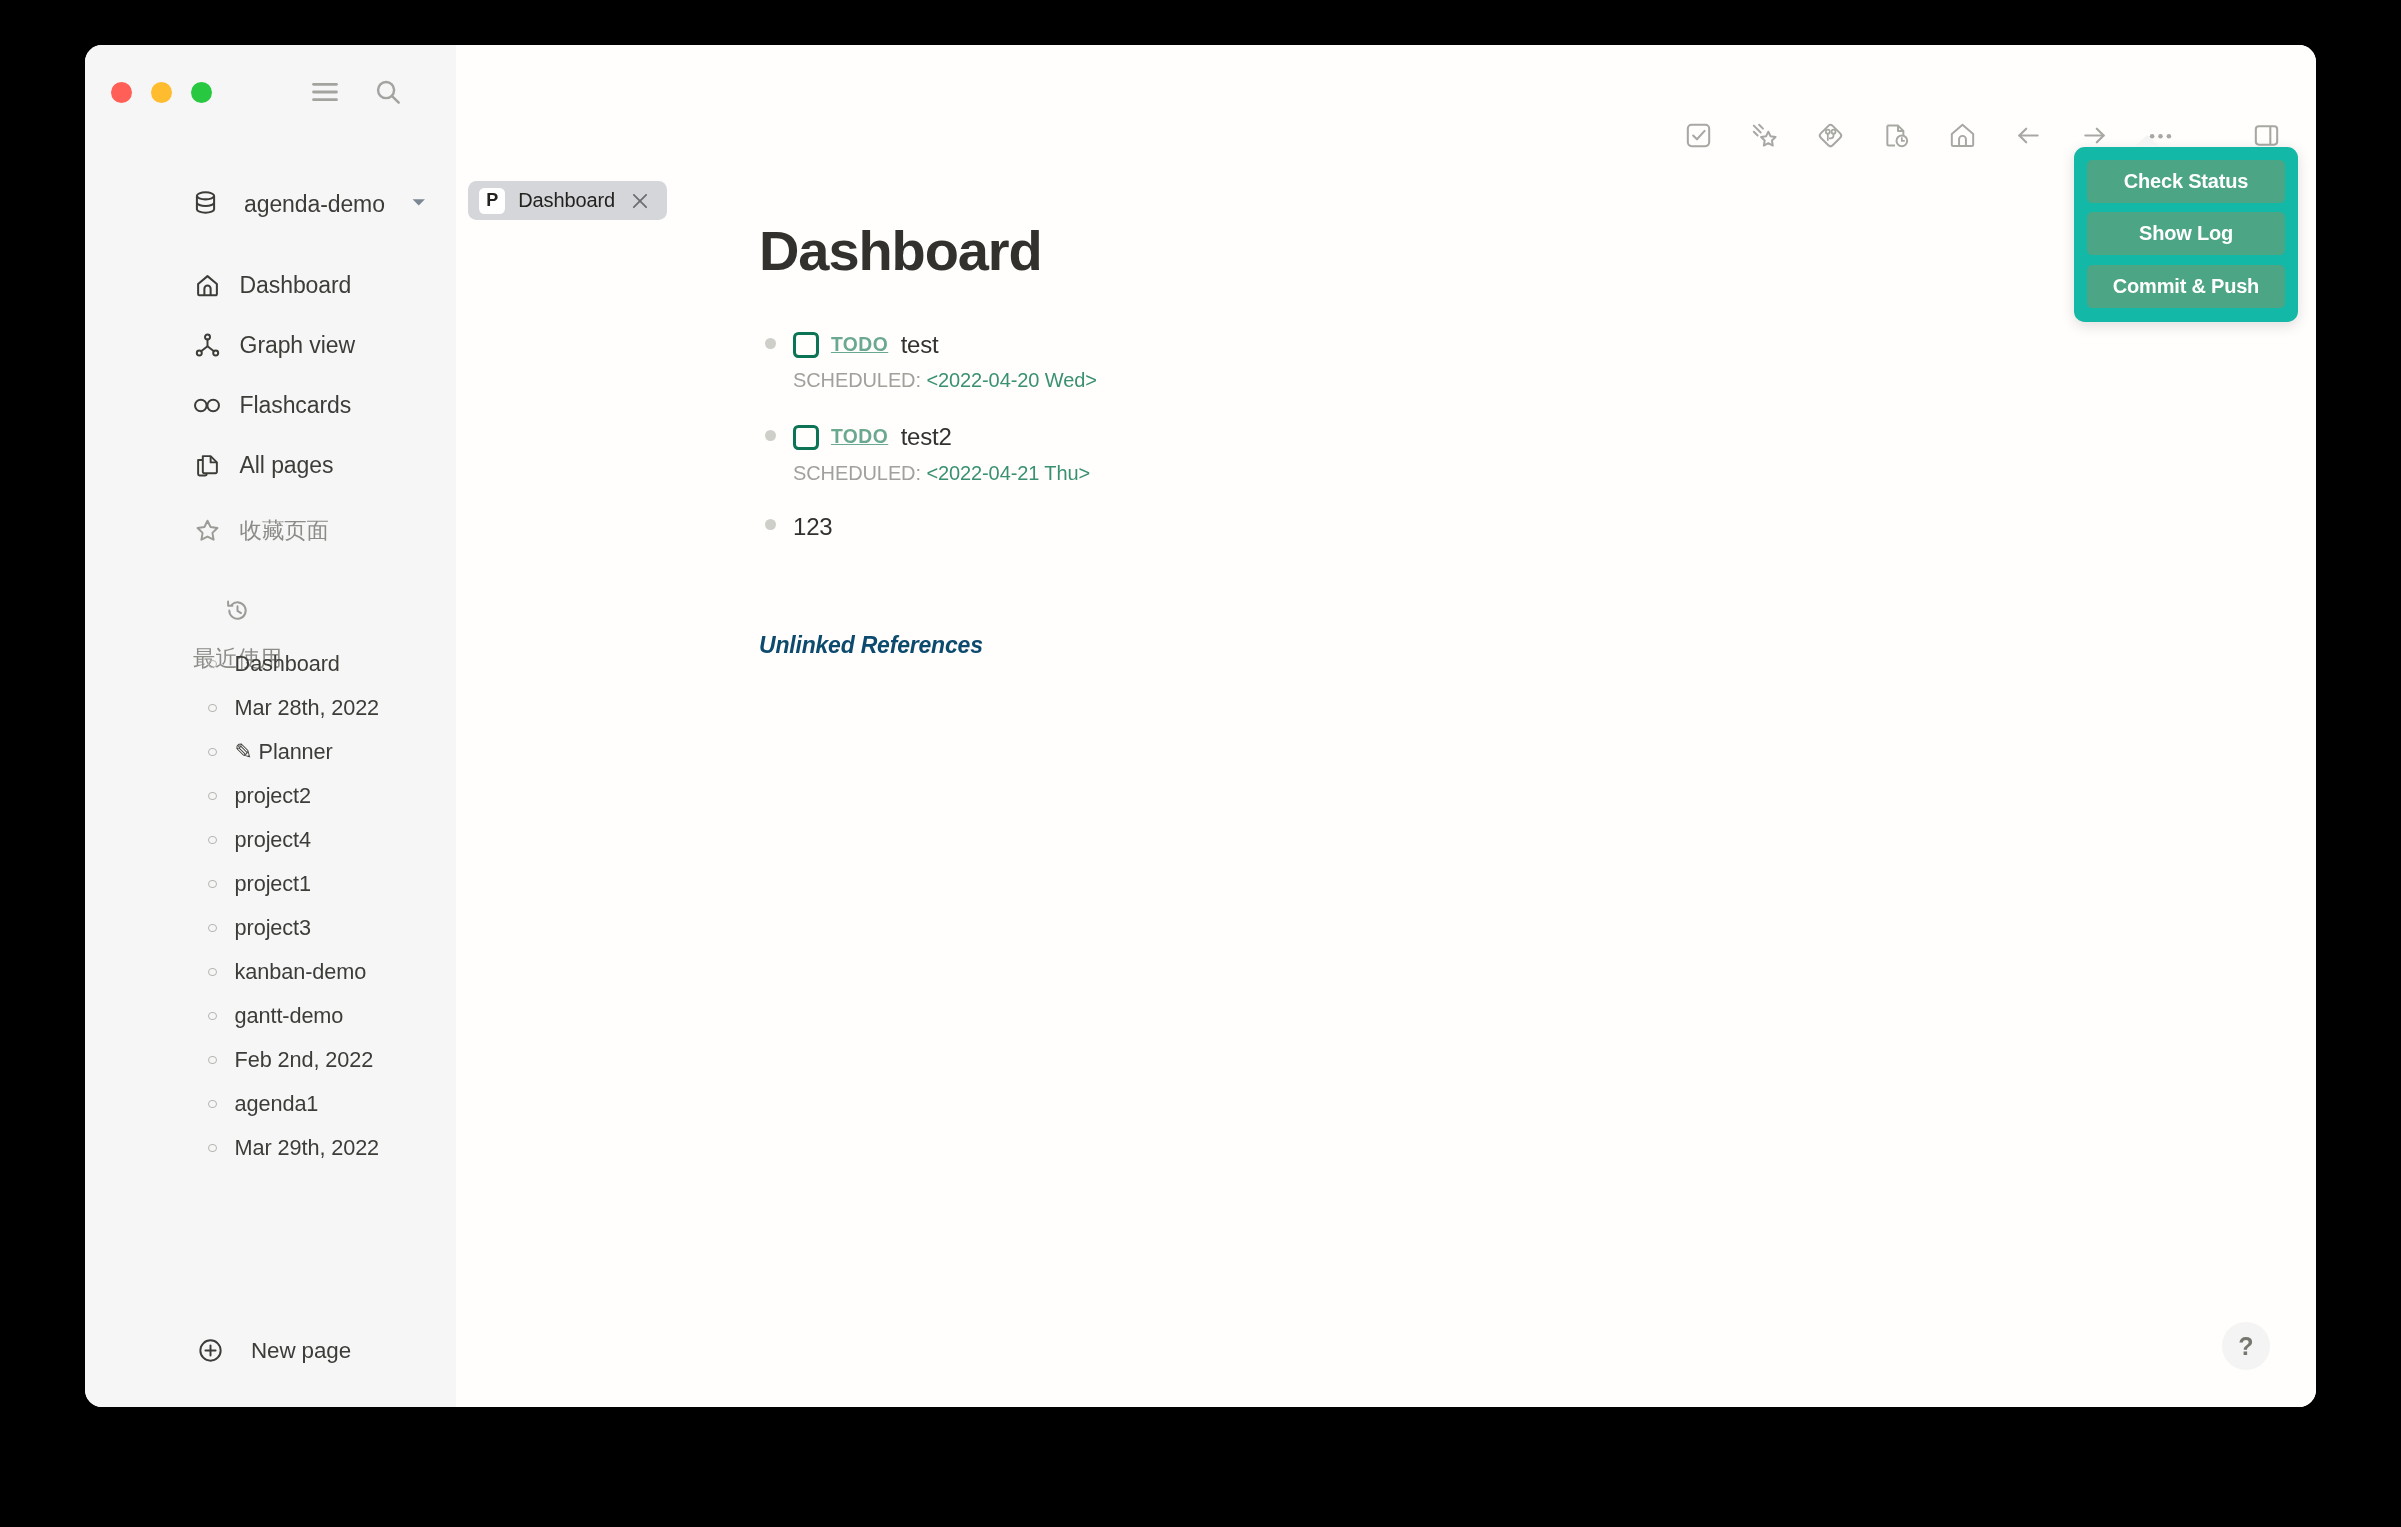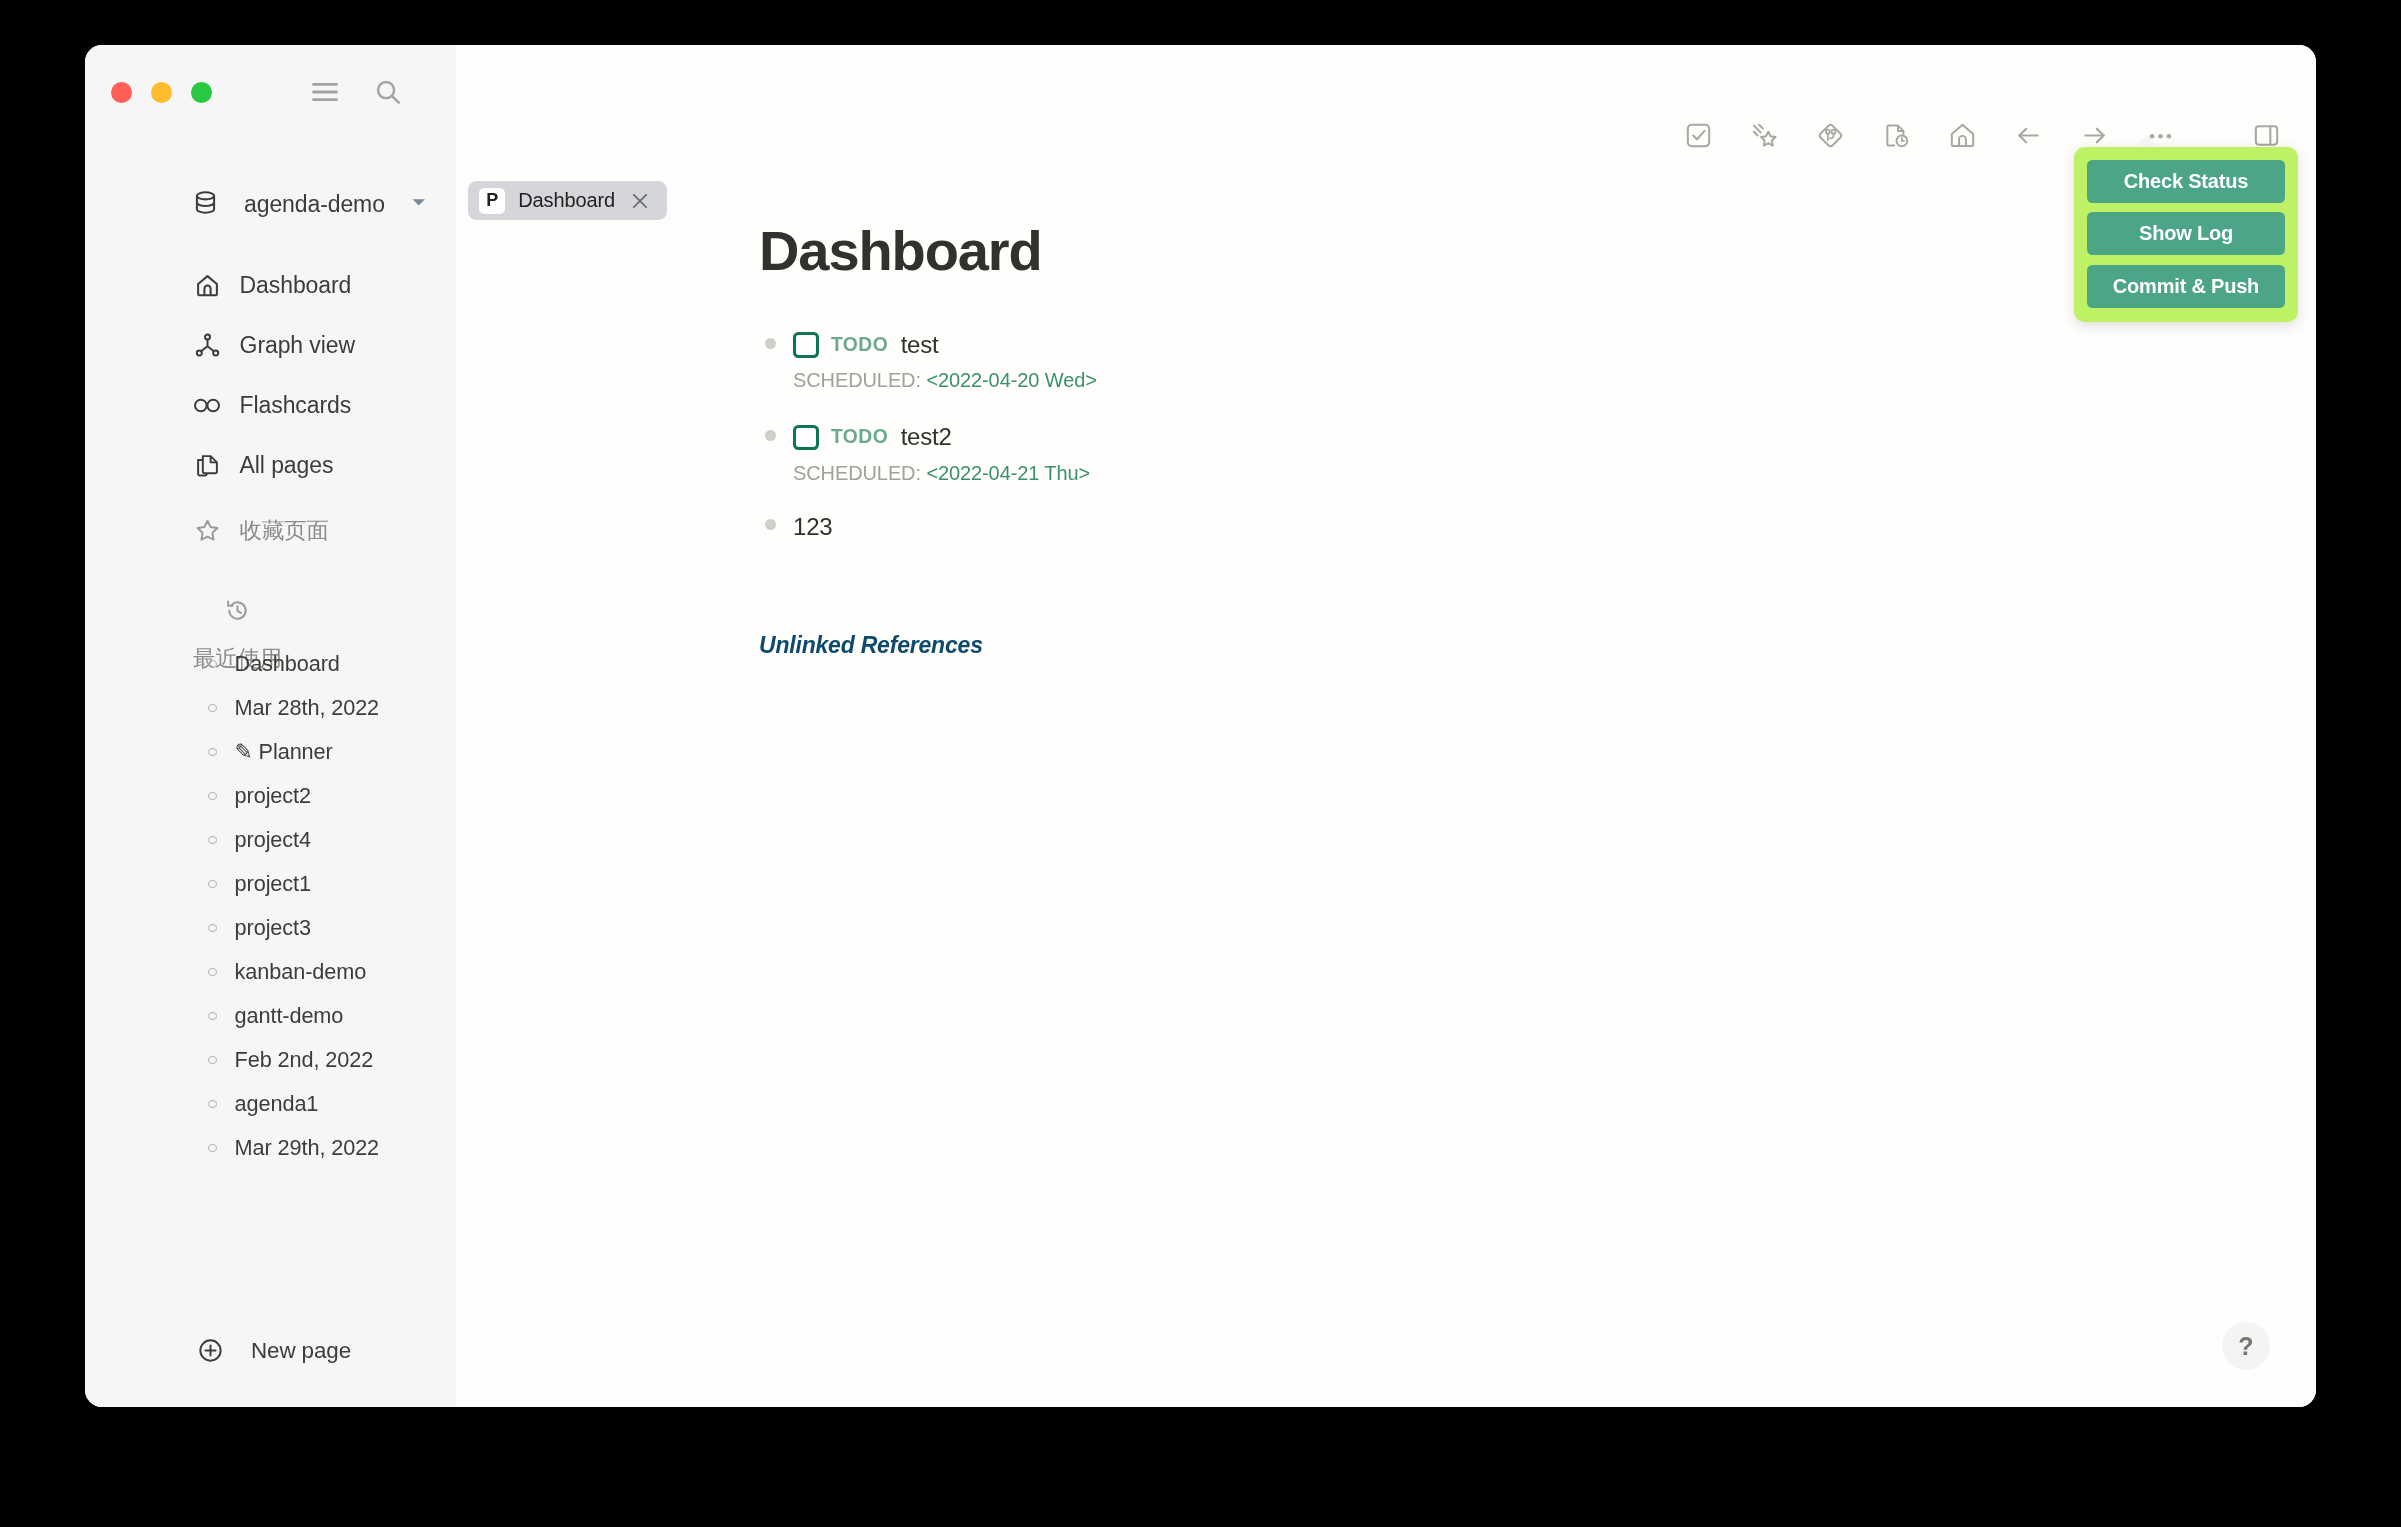"Check Status" .git-popup { background: #bef264 -> #14b8a6 }
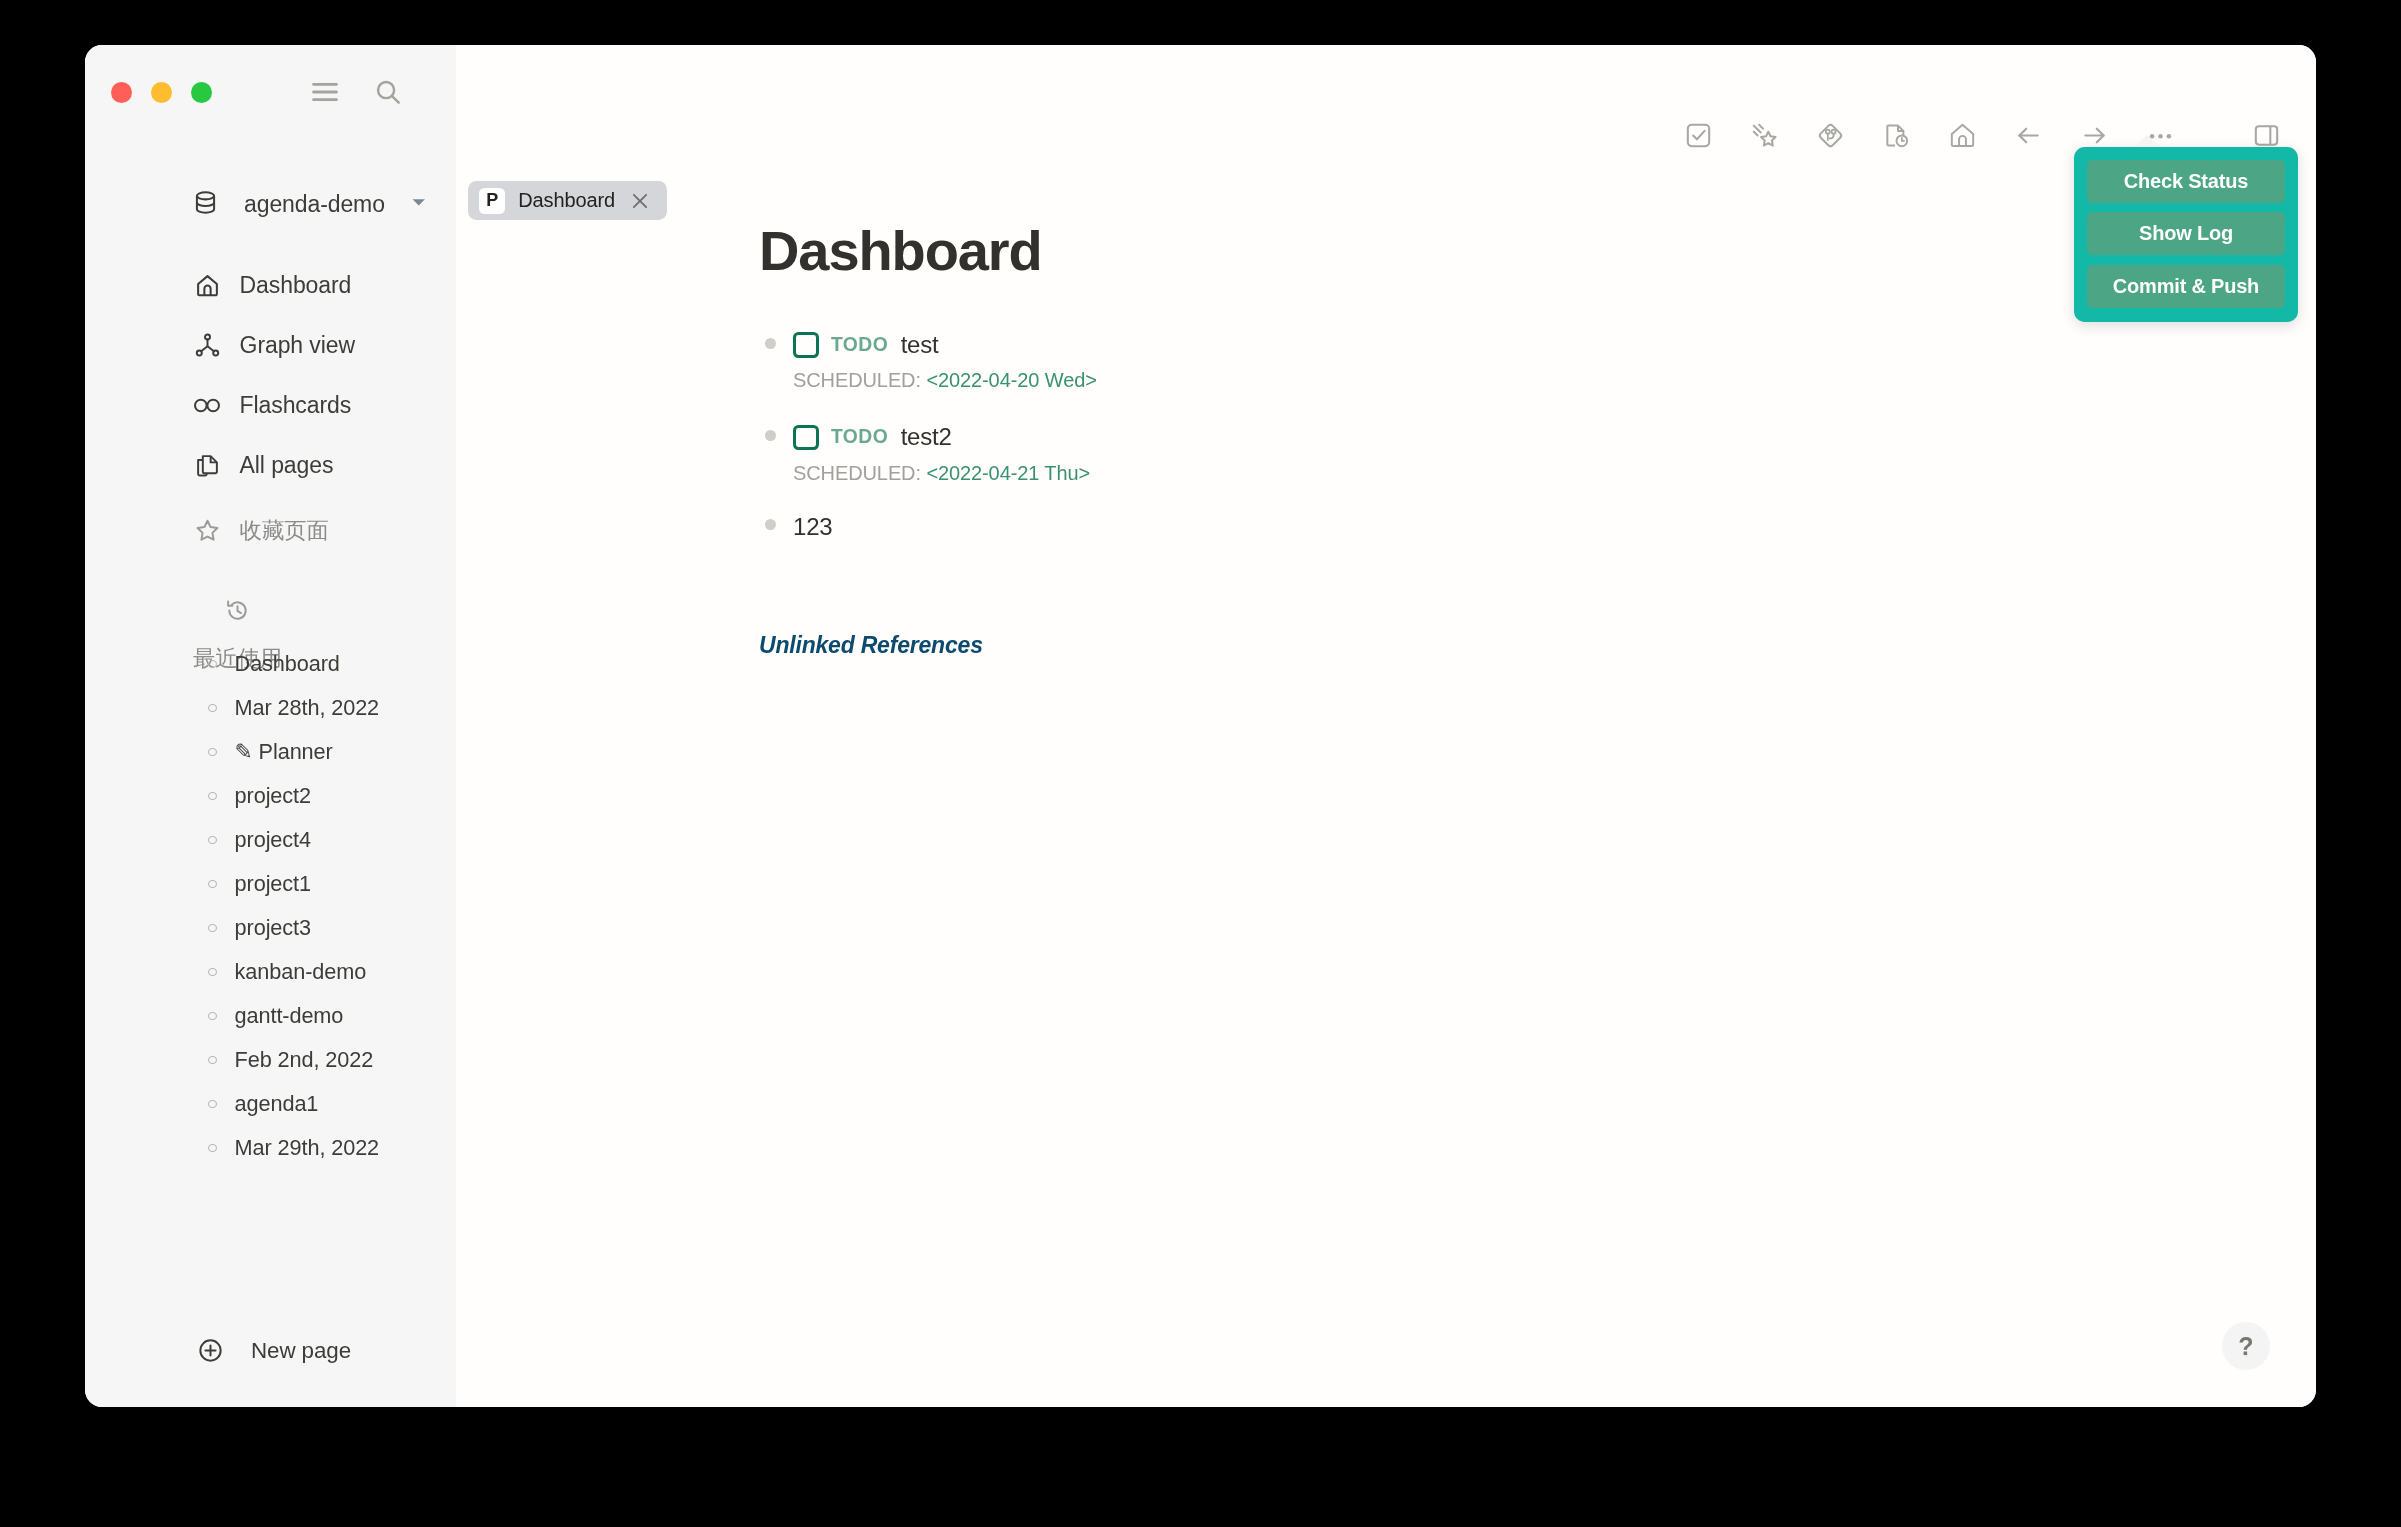"TODO" .todo-marker { text-decoration: none -> underline }
